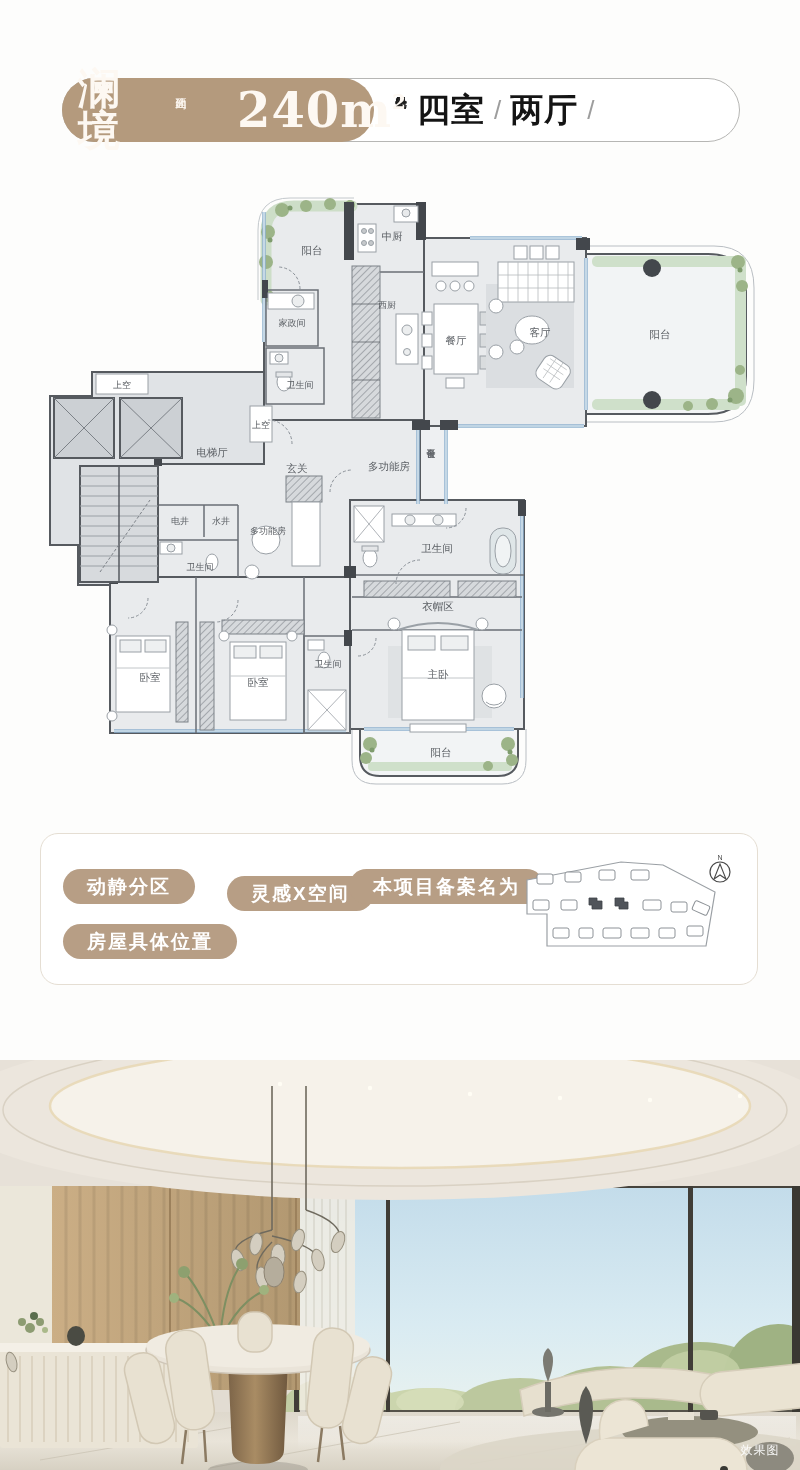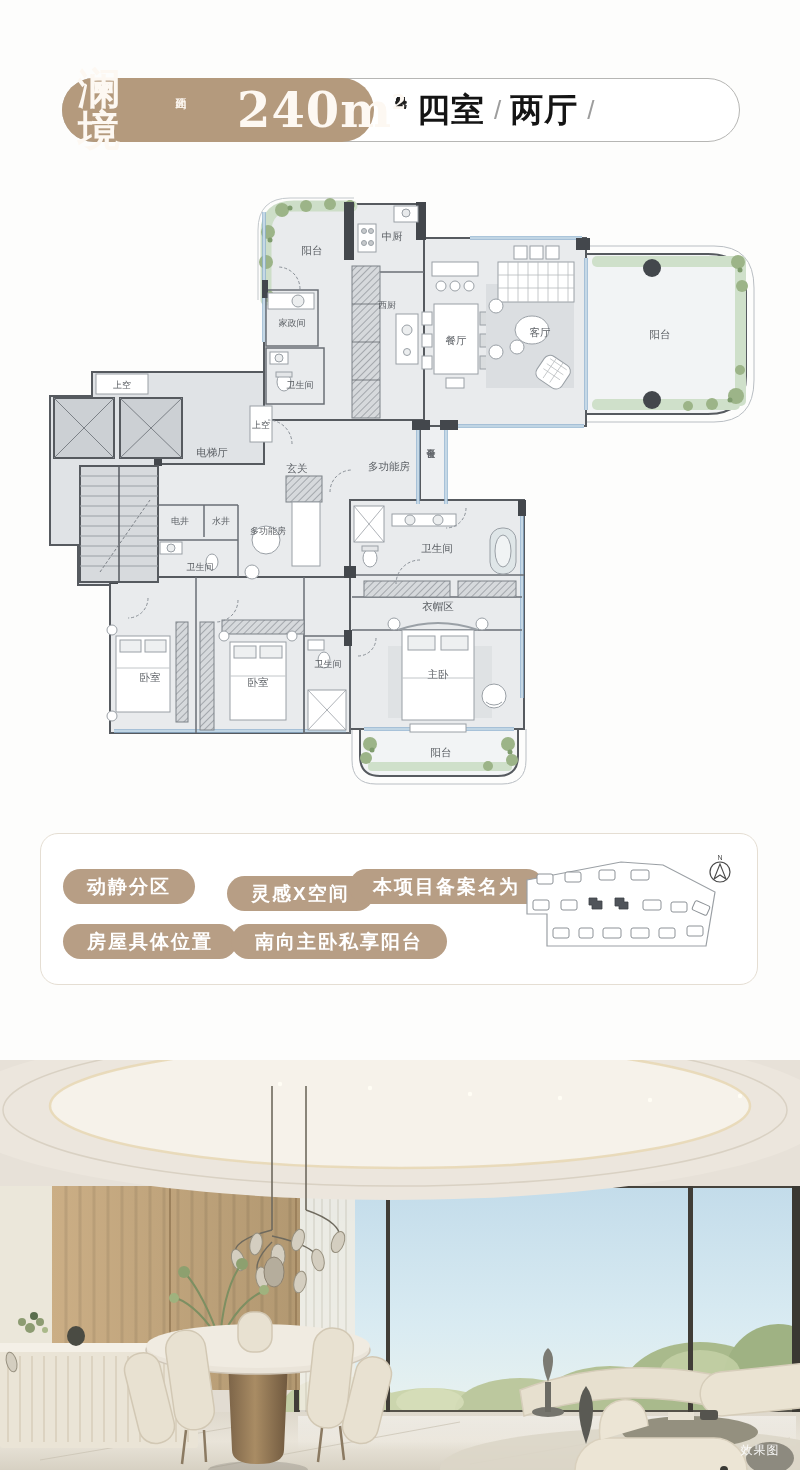"南向主卧私享阳台" div.tag-pill { html: <div>南向主卧私享阳台</div> -> none }
